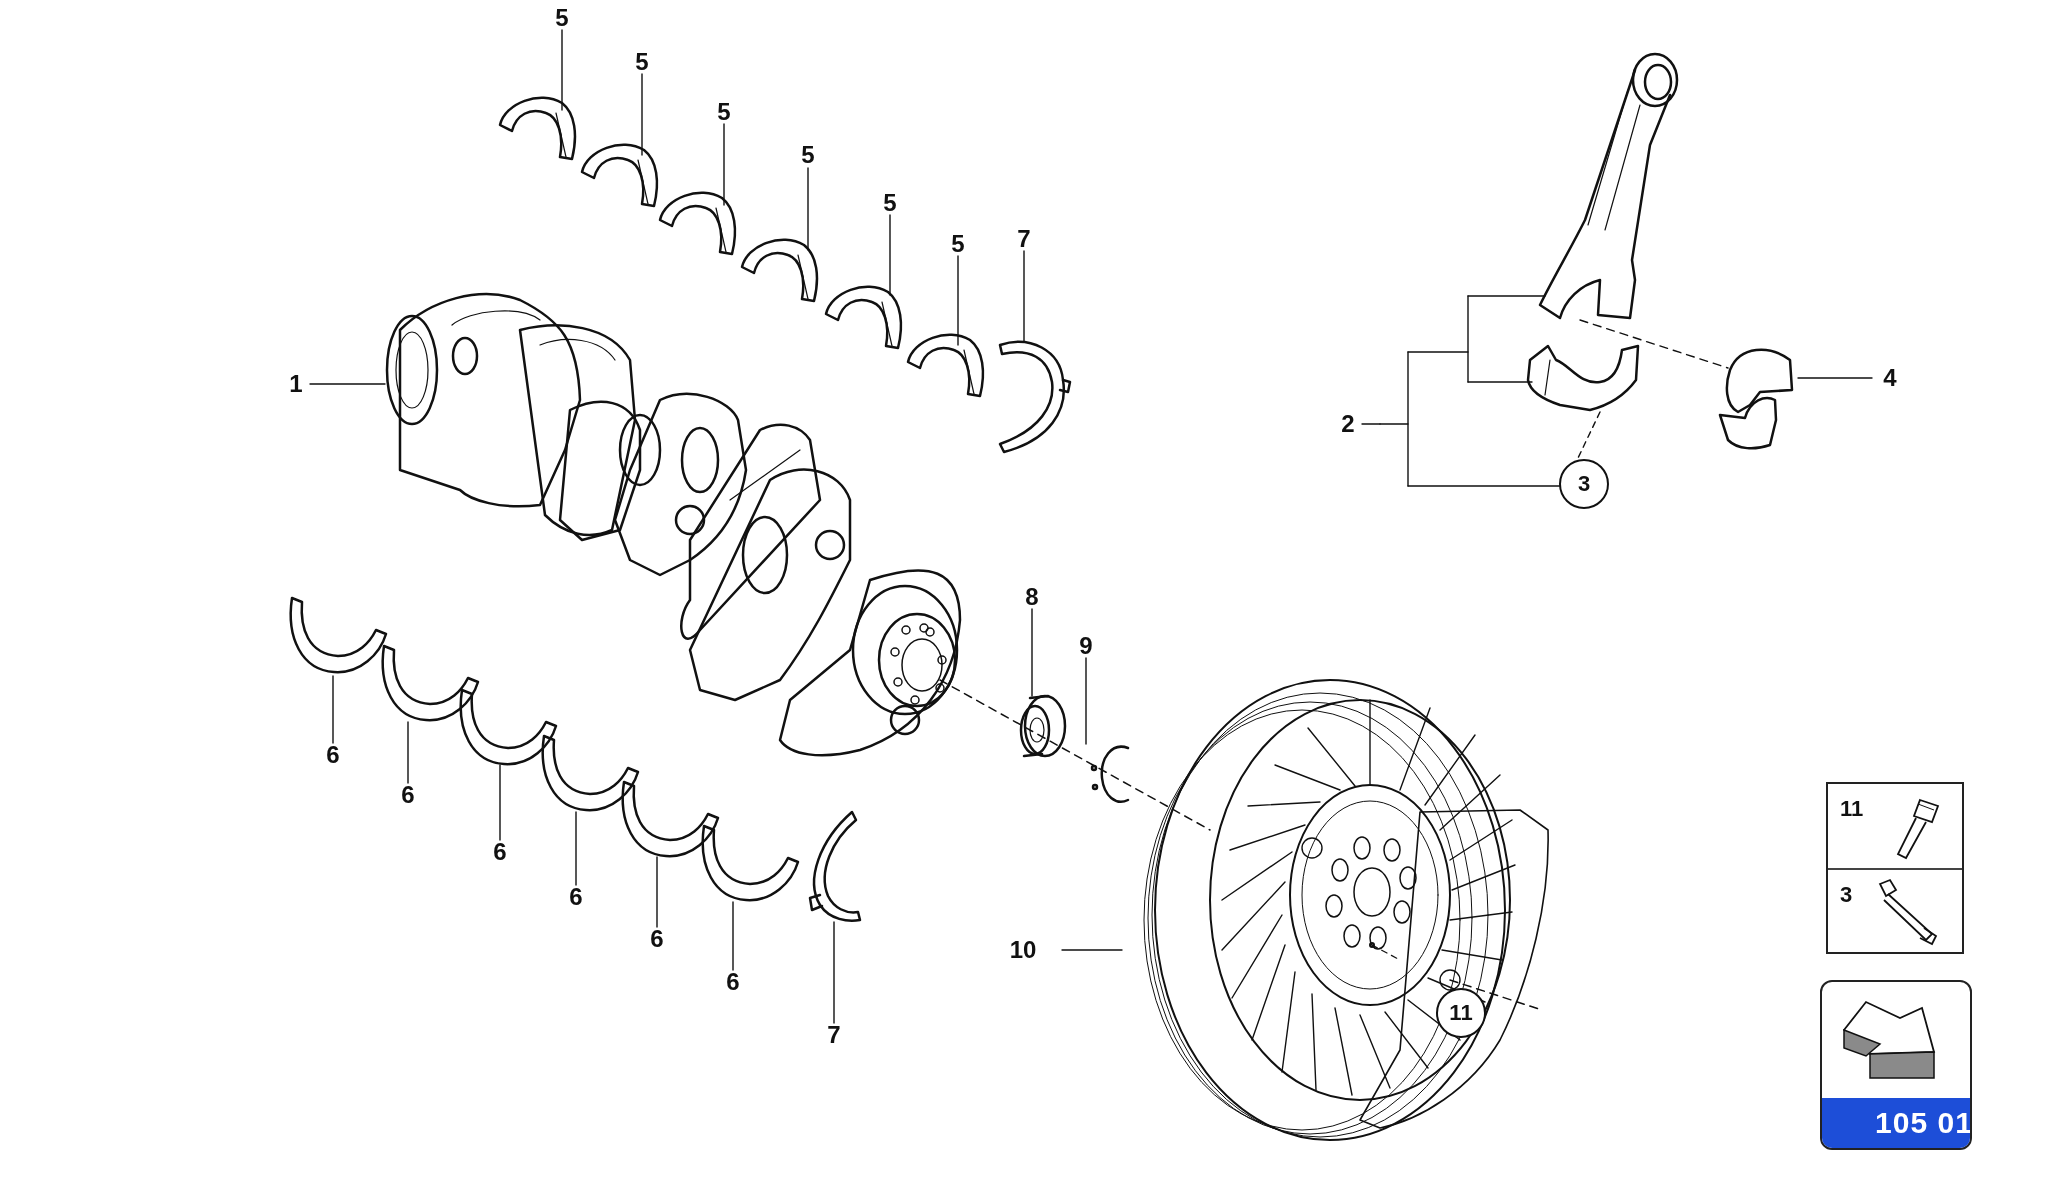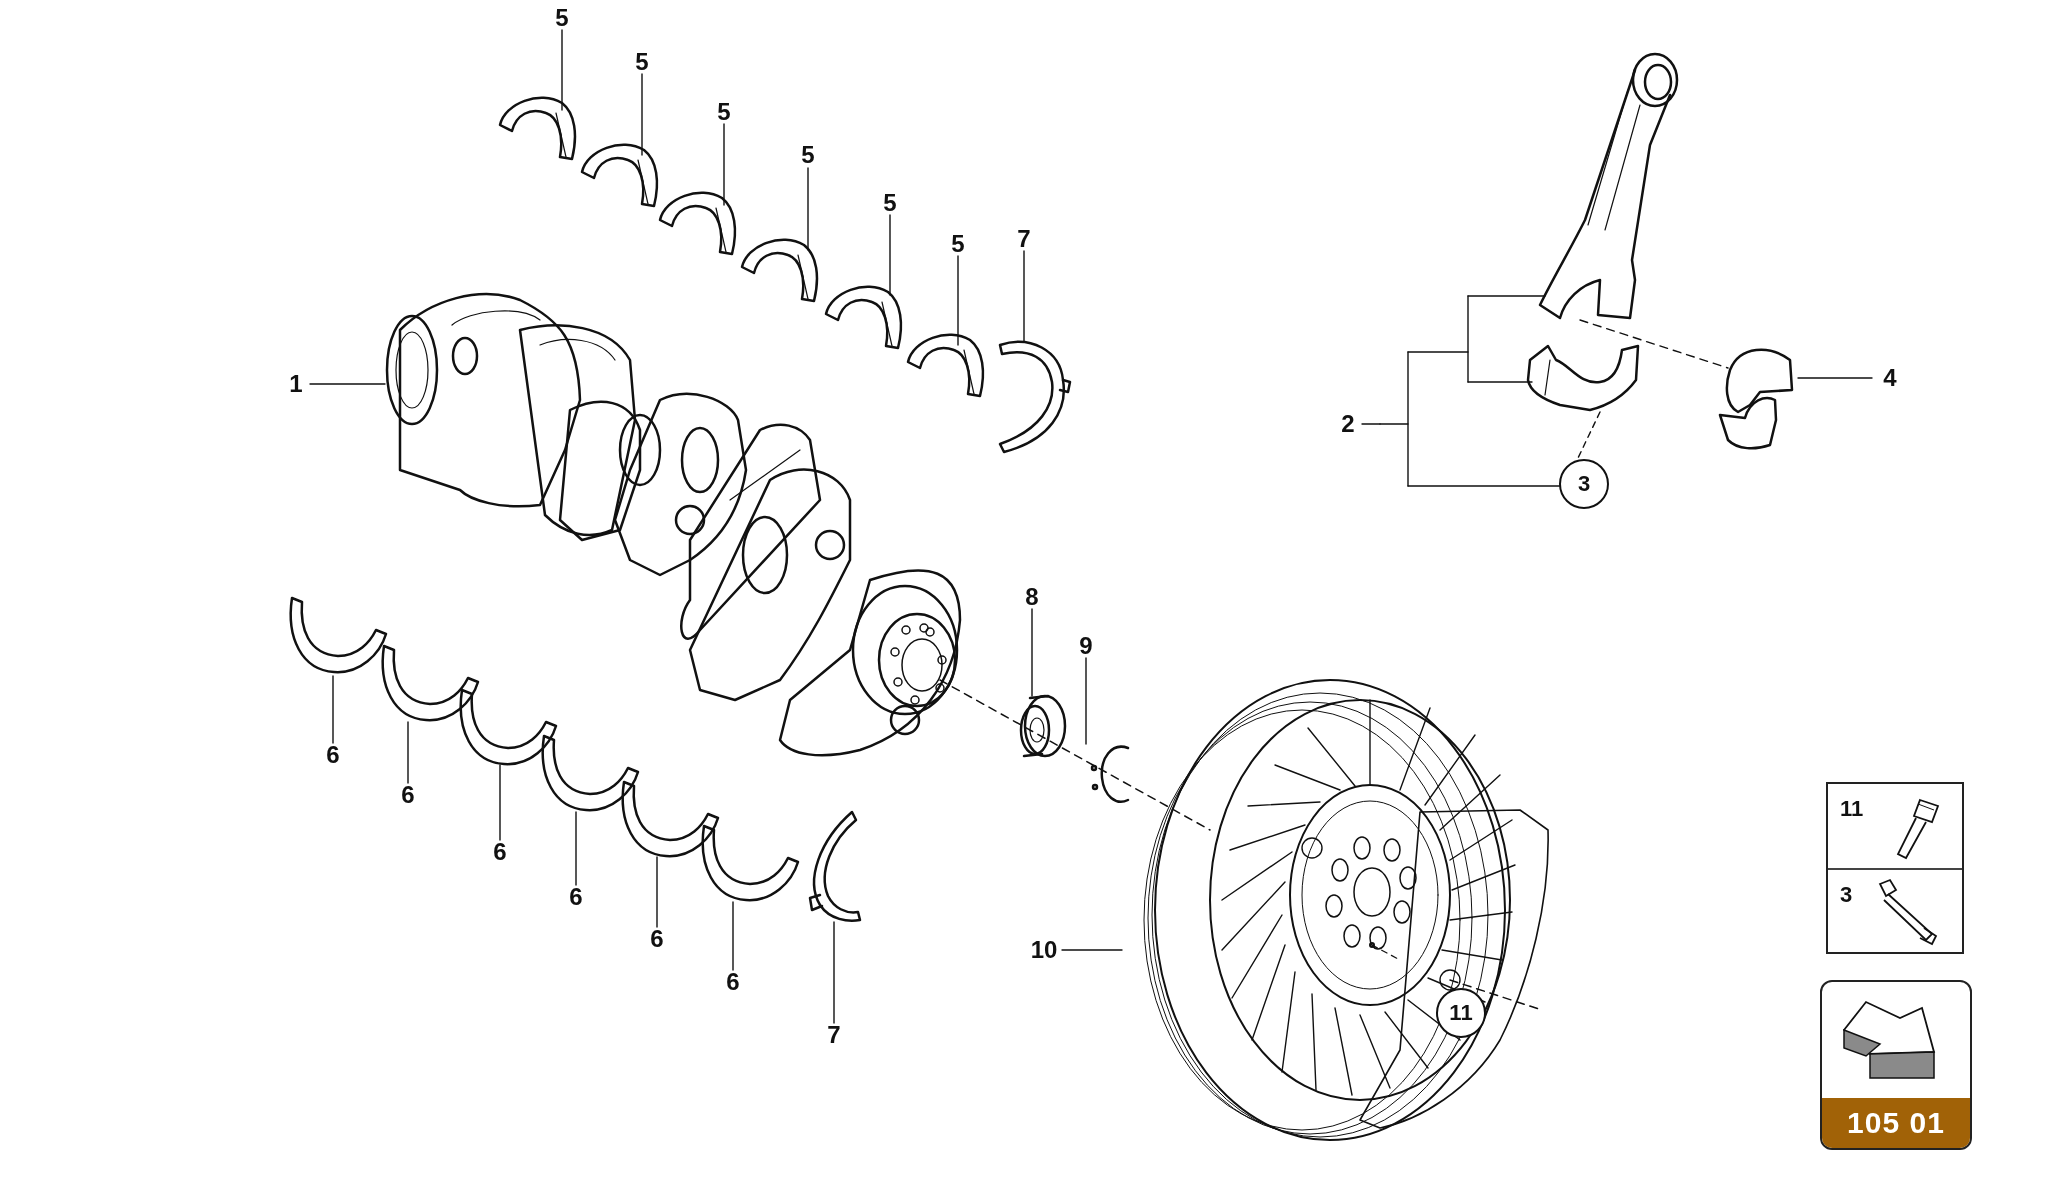"10" span.lbl { left: 1044px -> 1023px }
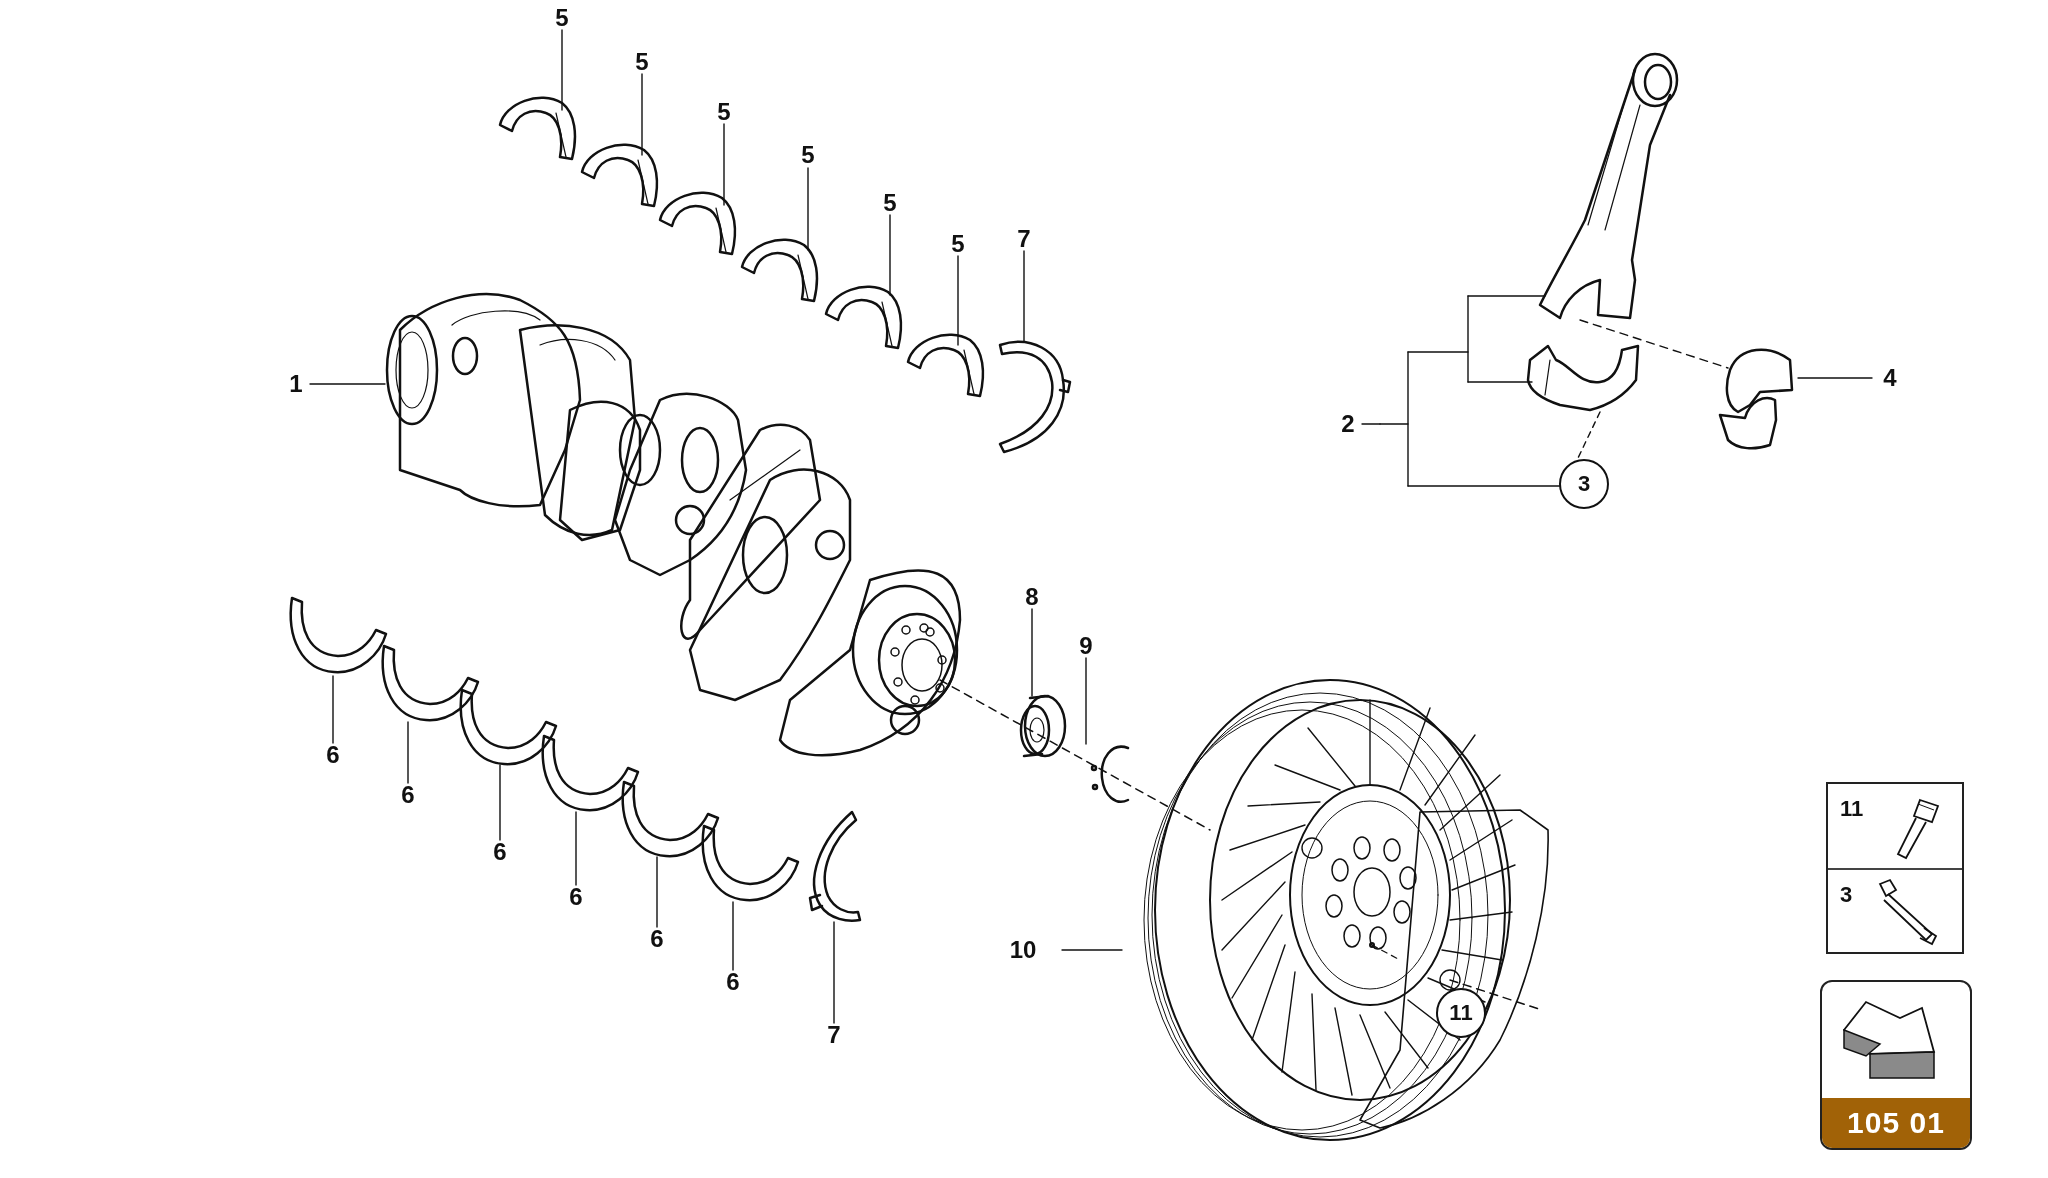"105 01" #ref-code { background: #a16207 -> #1d4ed8; padding-left: none -> 28px }
